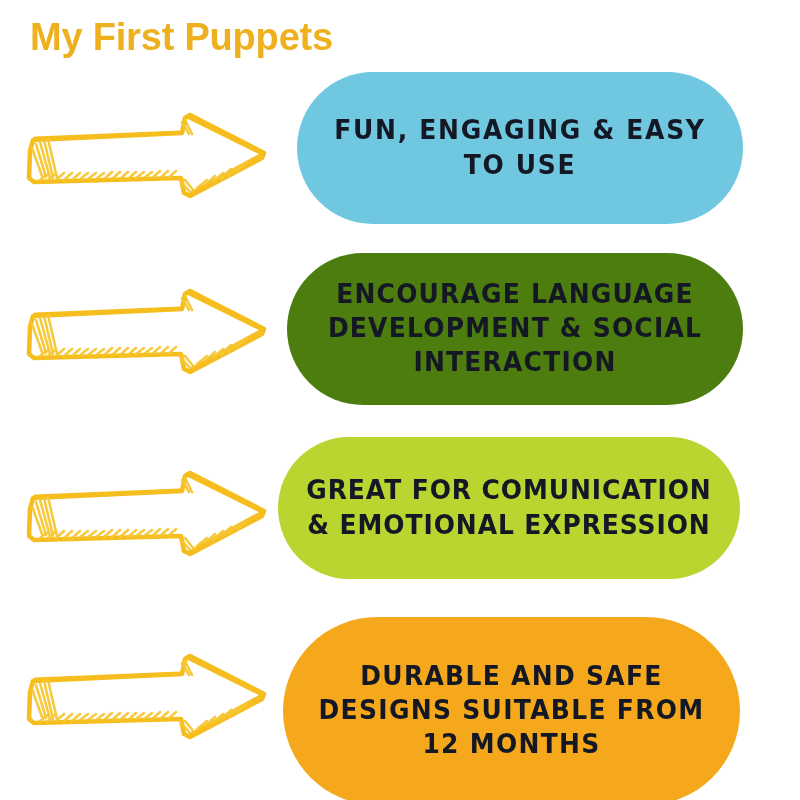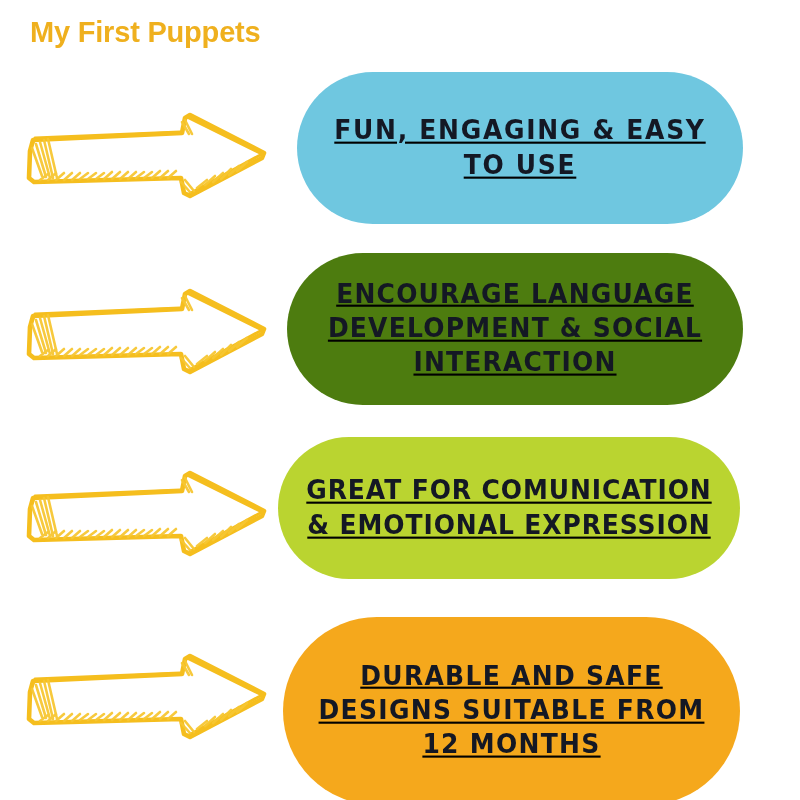"My First Puppets" .page-title { font-size: 29px -> 38px }
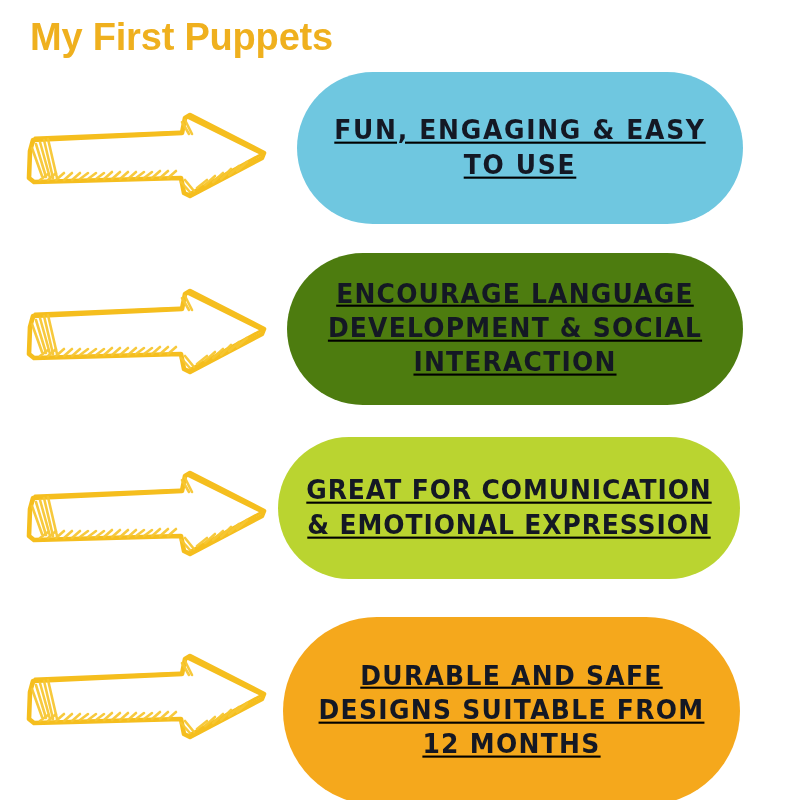"FUN, ENGAGING & EASY TO" .pill { text-decoration: underline -> none }
